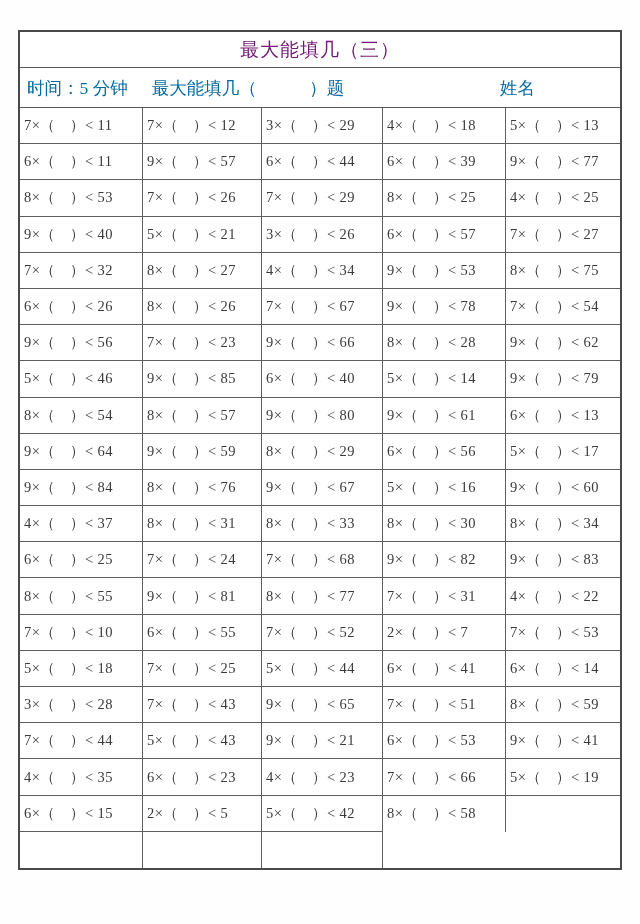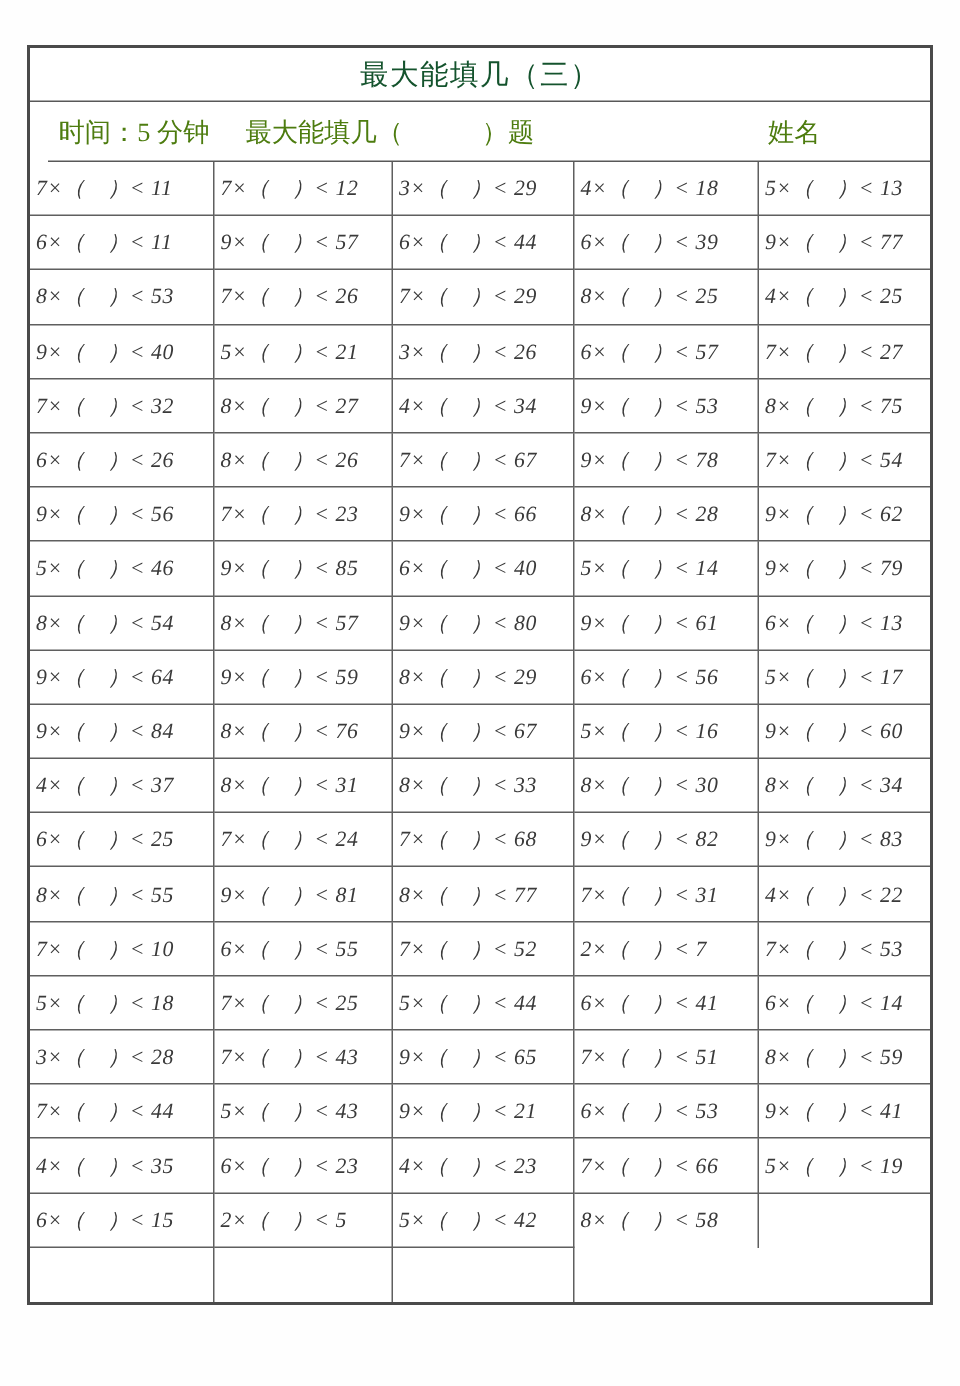"最大能填几（三）" .title-row { color: #14532d -> #701a75 }
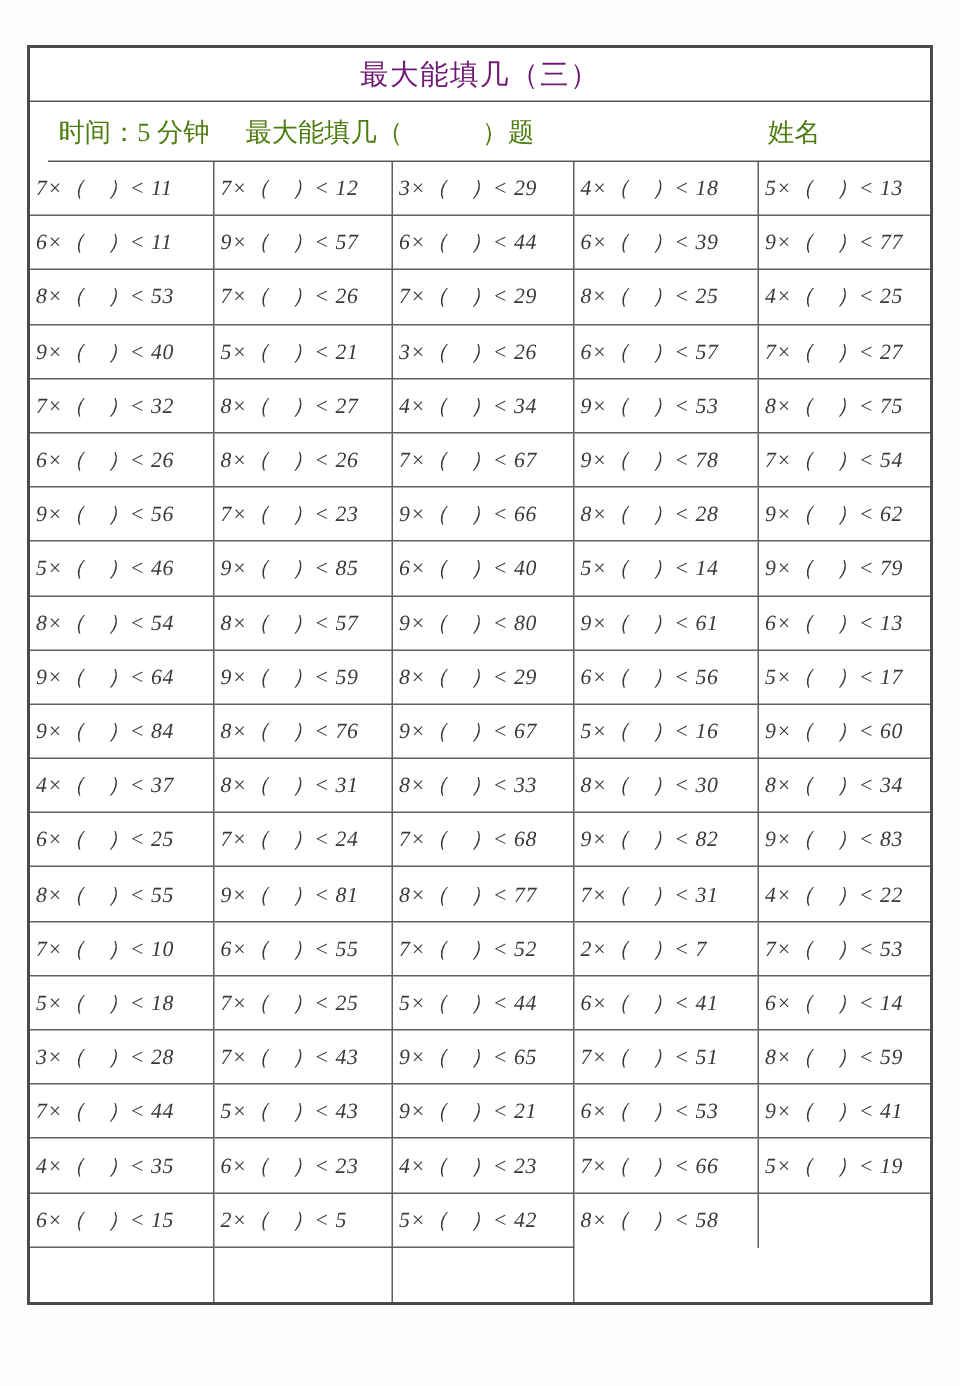"时间：5 分钟" .header-row { color: #4d7c0f -> #0369a1; margin-left: 12px -> none }
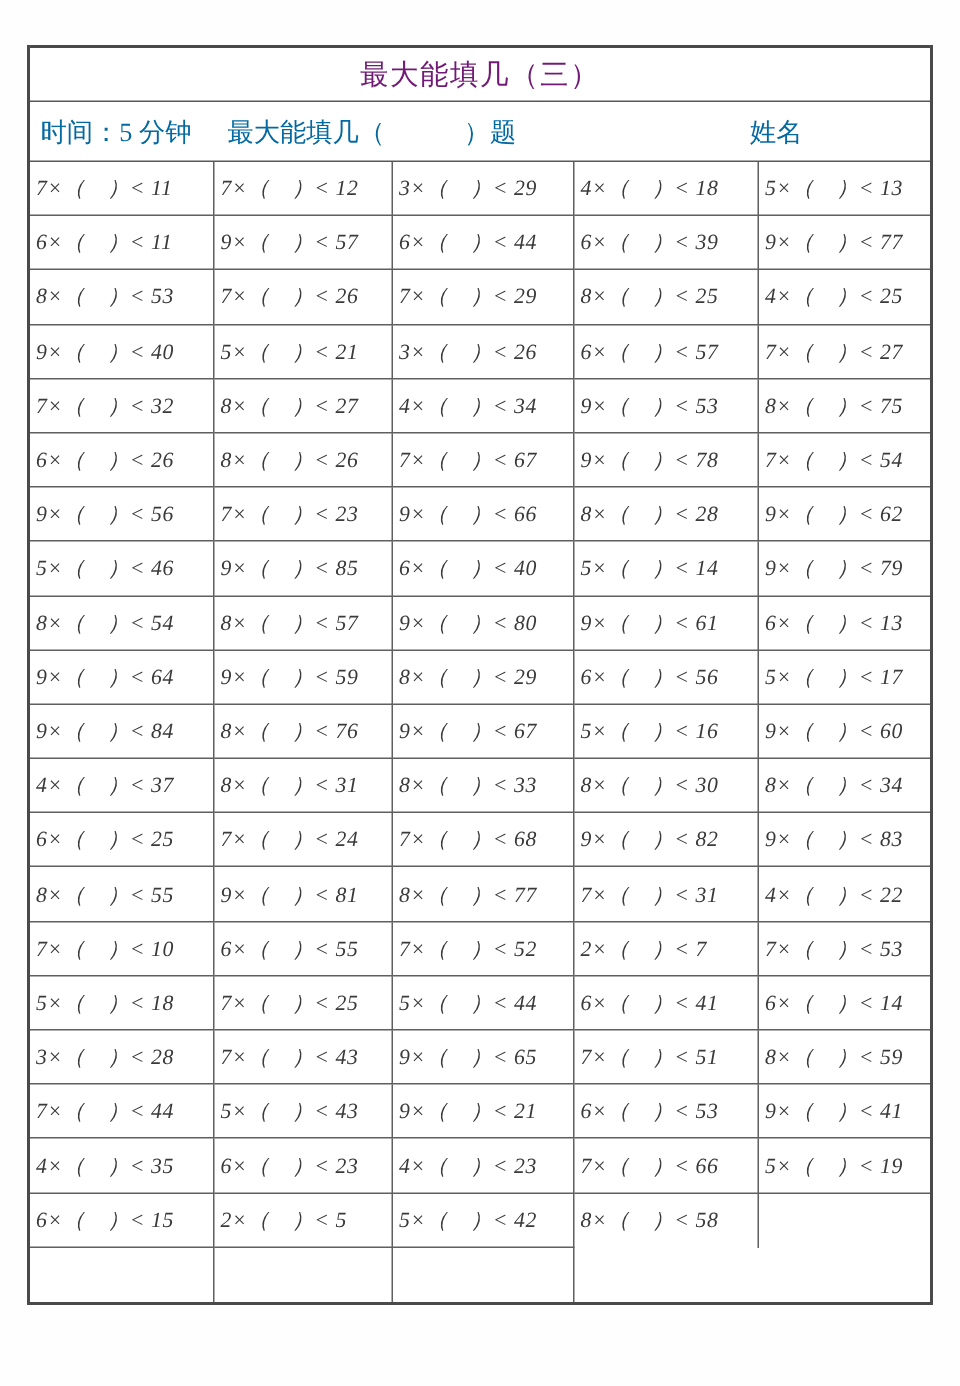"7×（ ）< 11" .problems-grid { font-style: italic -> none }
